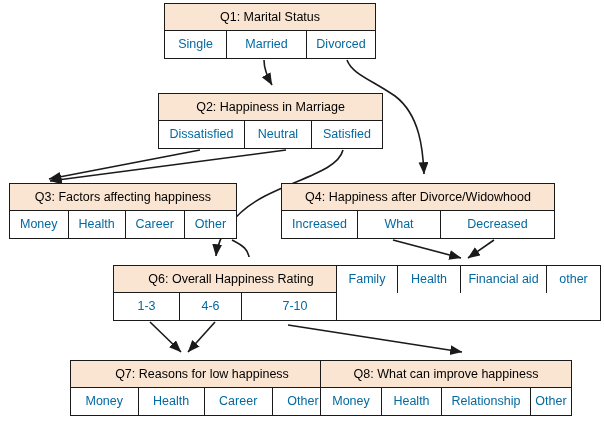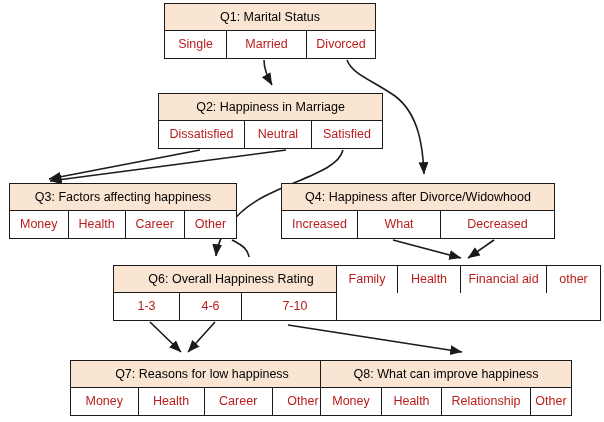"Single" .opt { color: #b91c1c -> #0369a1 }
